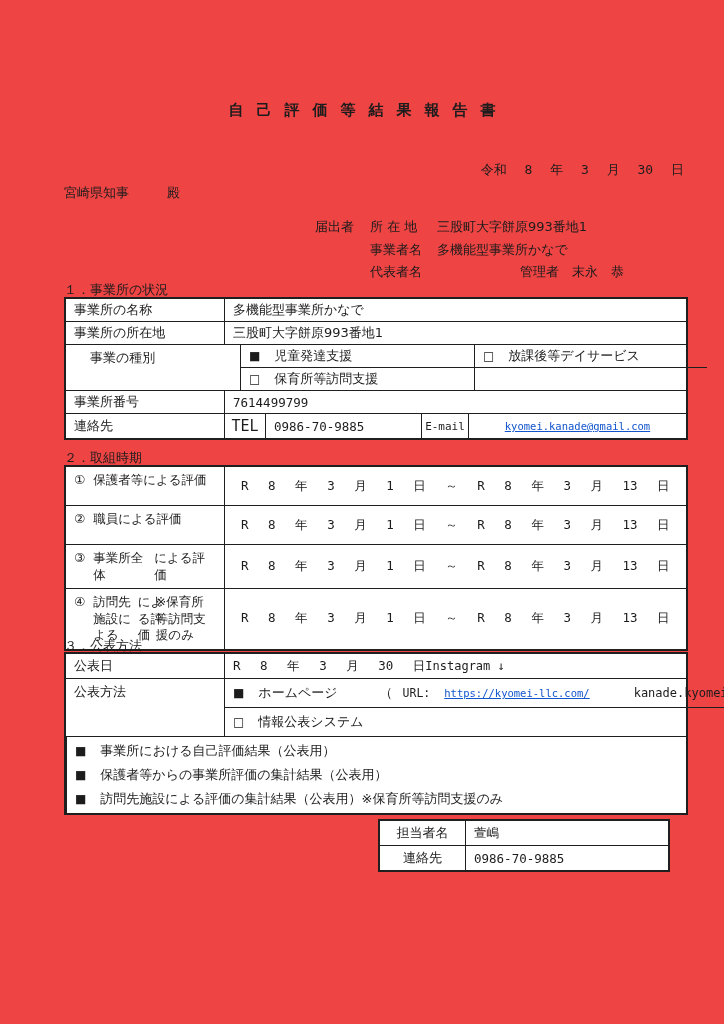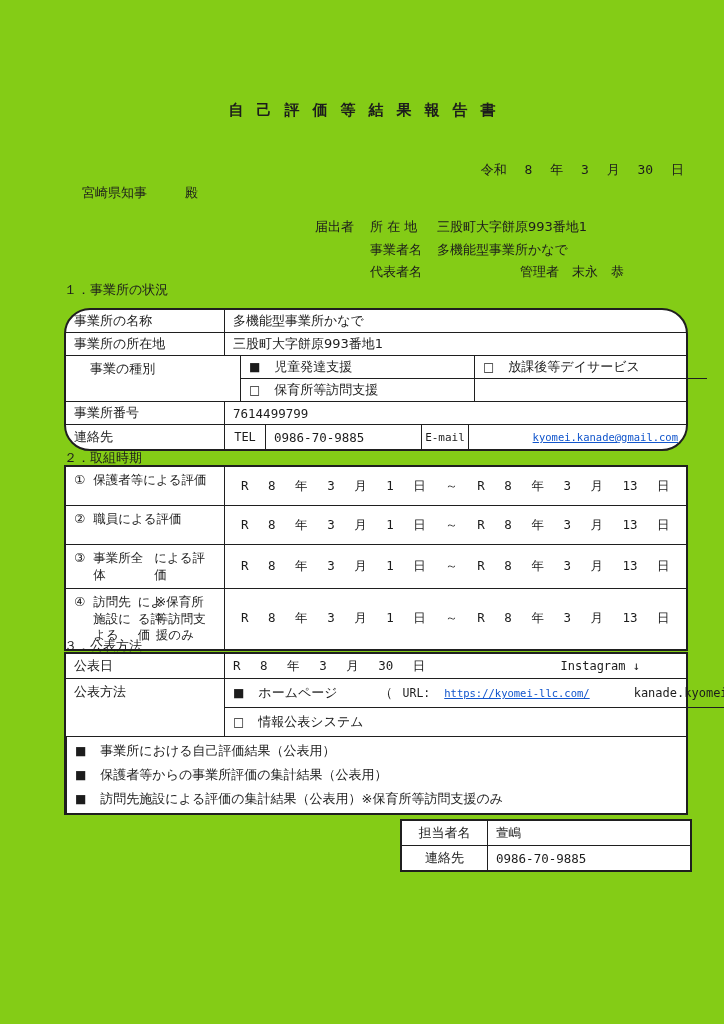"自己評価等結果報告書" .page { background: #84cc16 -> #ef4444 }
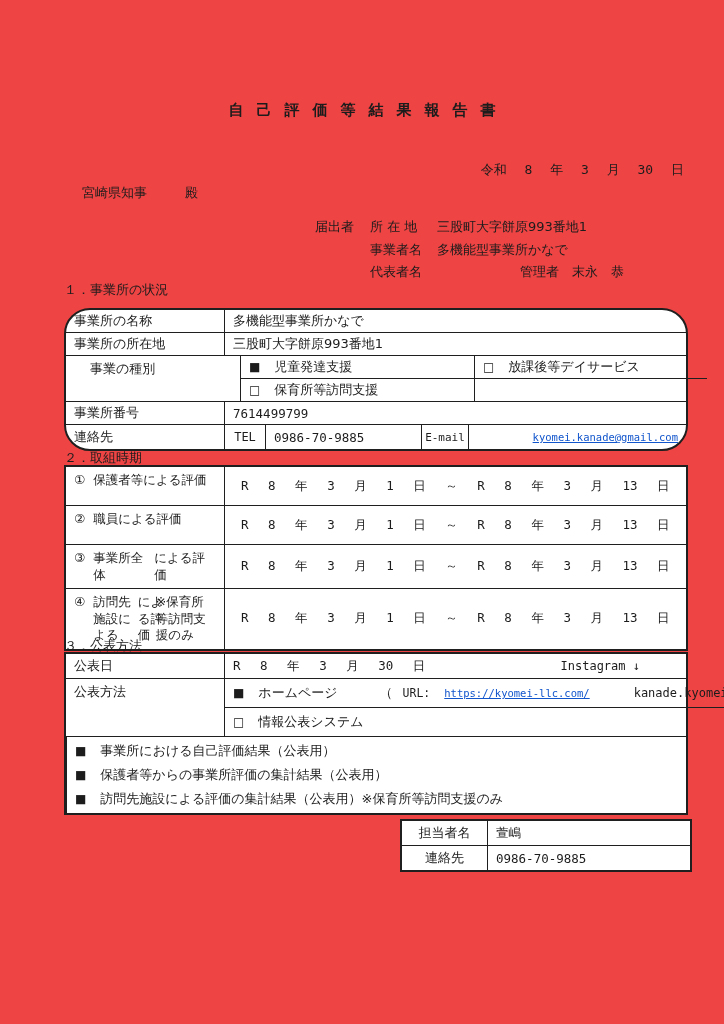"宮崎県知事 殿" .addressee { margin-left: 18px -> none }
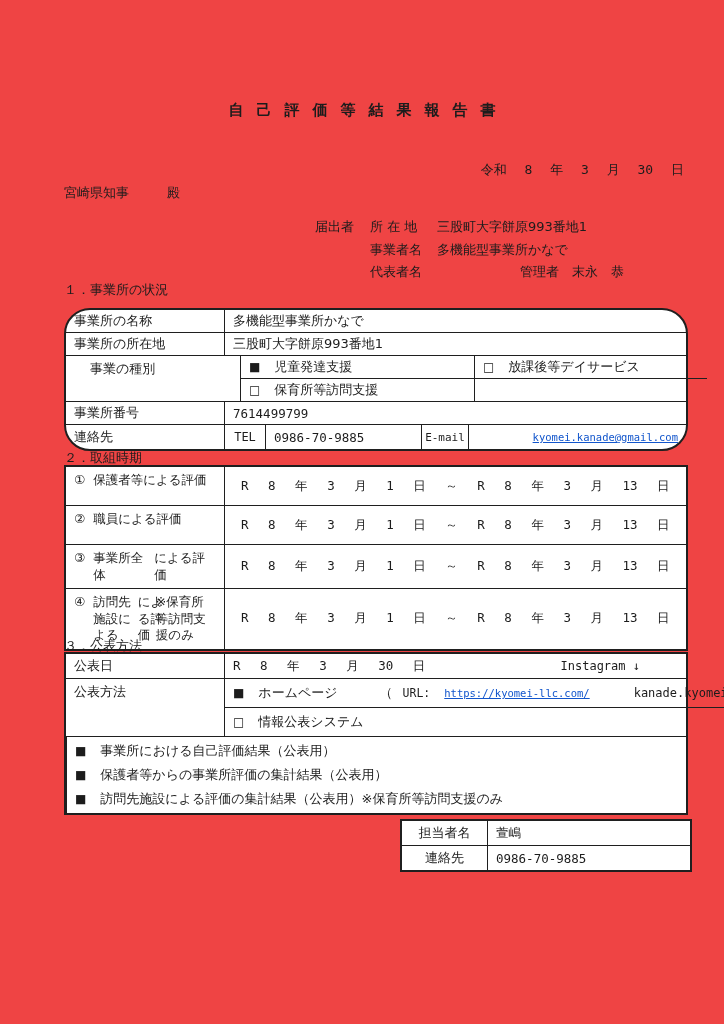"事業所の名称" div.tbl { border-radius: 26px -> none; top: 308px -> 297px }
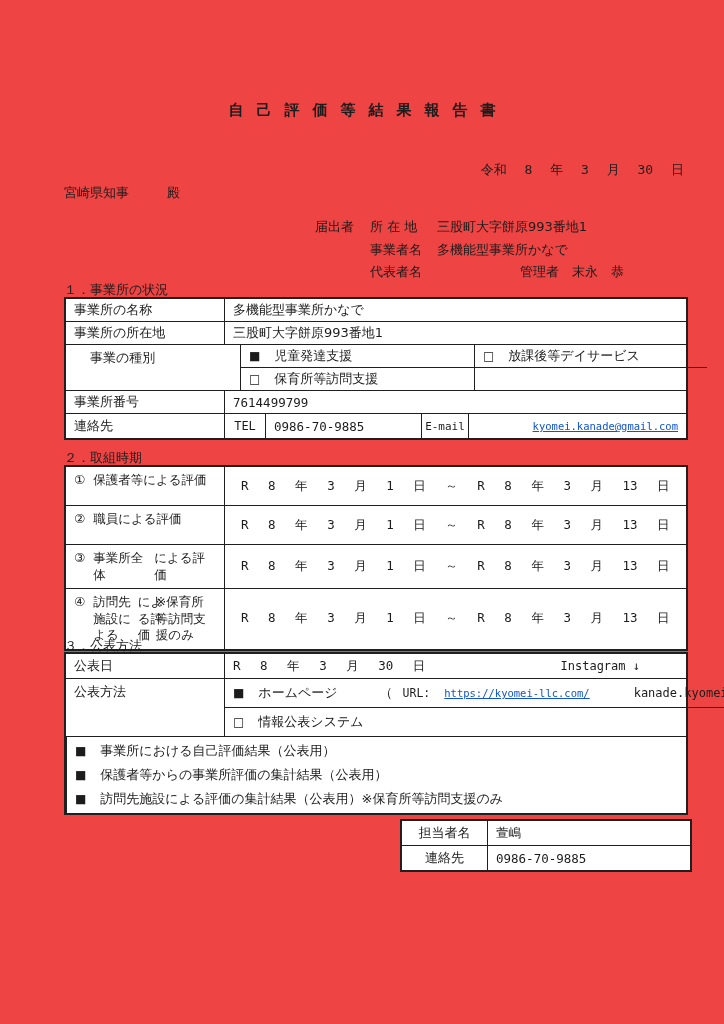"TEL" .telcell { font-size: 12px -> 15px }
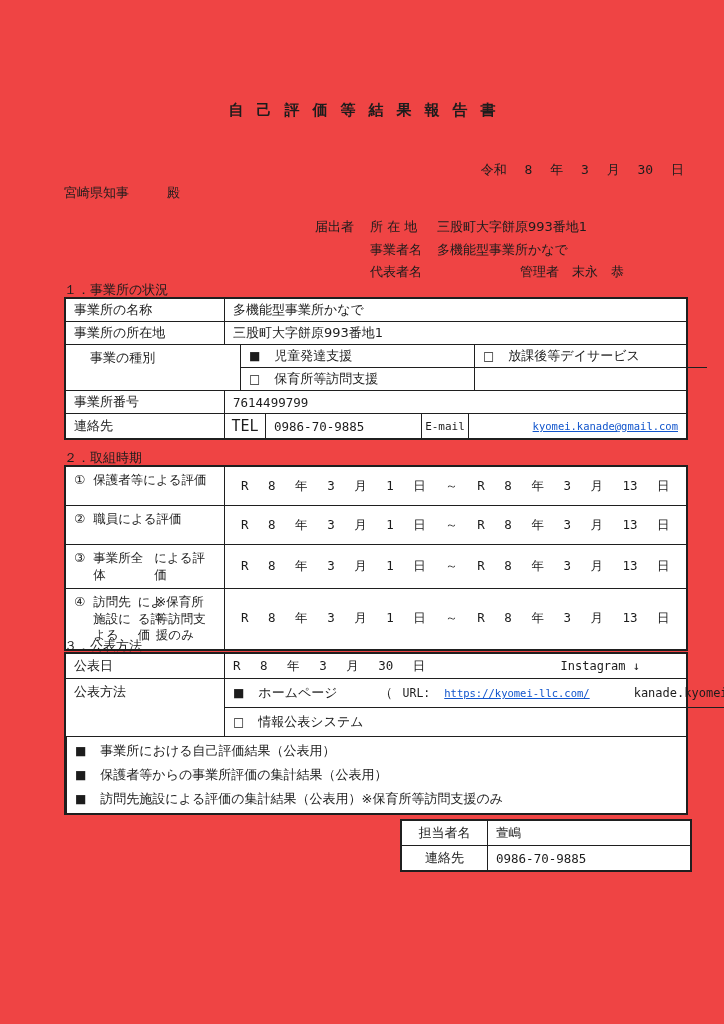"kyomei.kanade@gmail.com" .emailcell { justify-content: flex-end -> center }
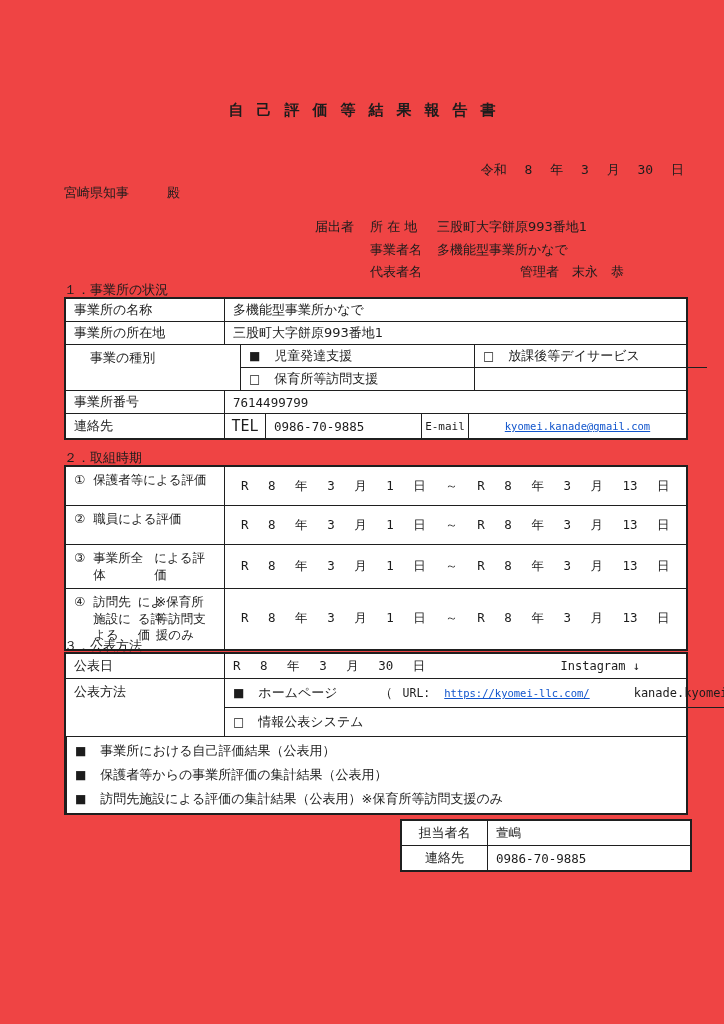"R 8 年 3 月 30" .pubdate { gap: 28px -> none; justify-content: space-between -> flex-start }
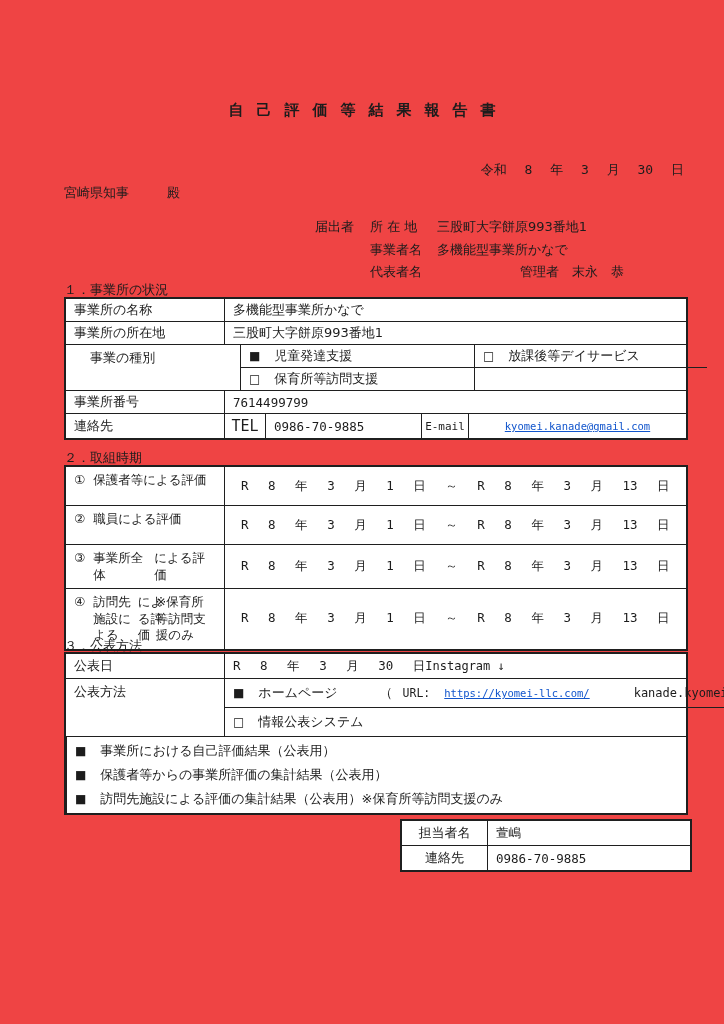"担当者名" .ctbl { left: 400px -> 378px }
